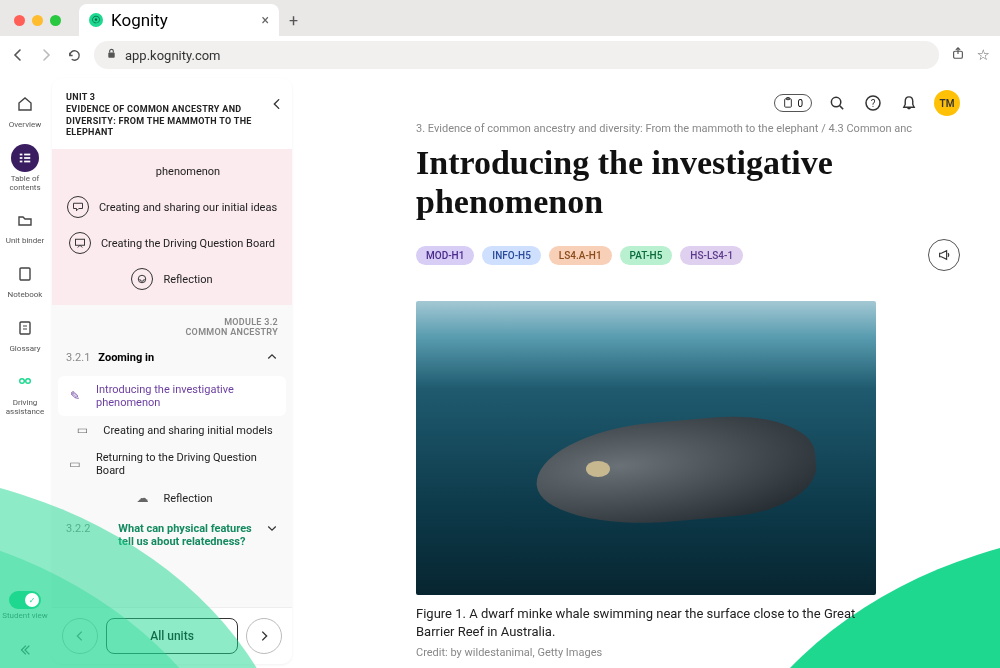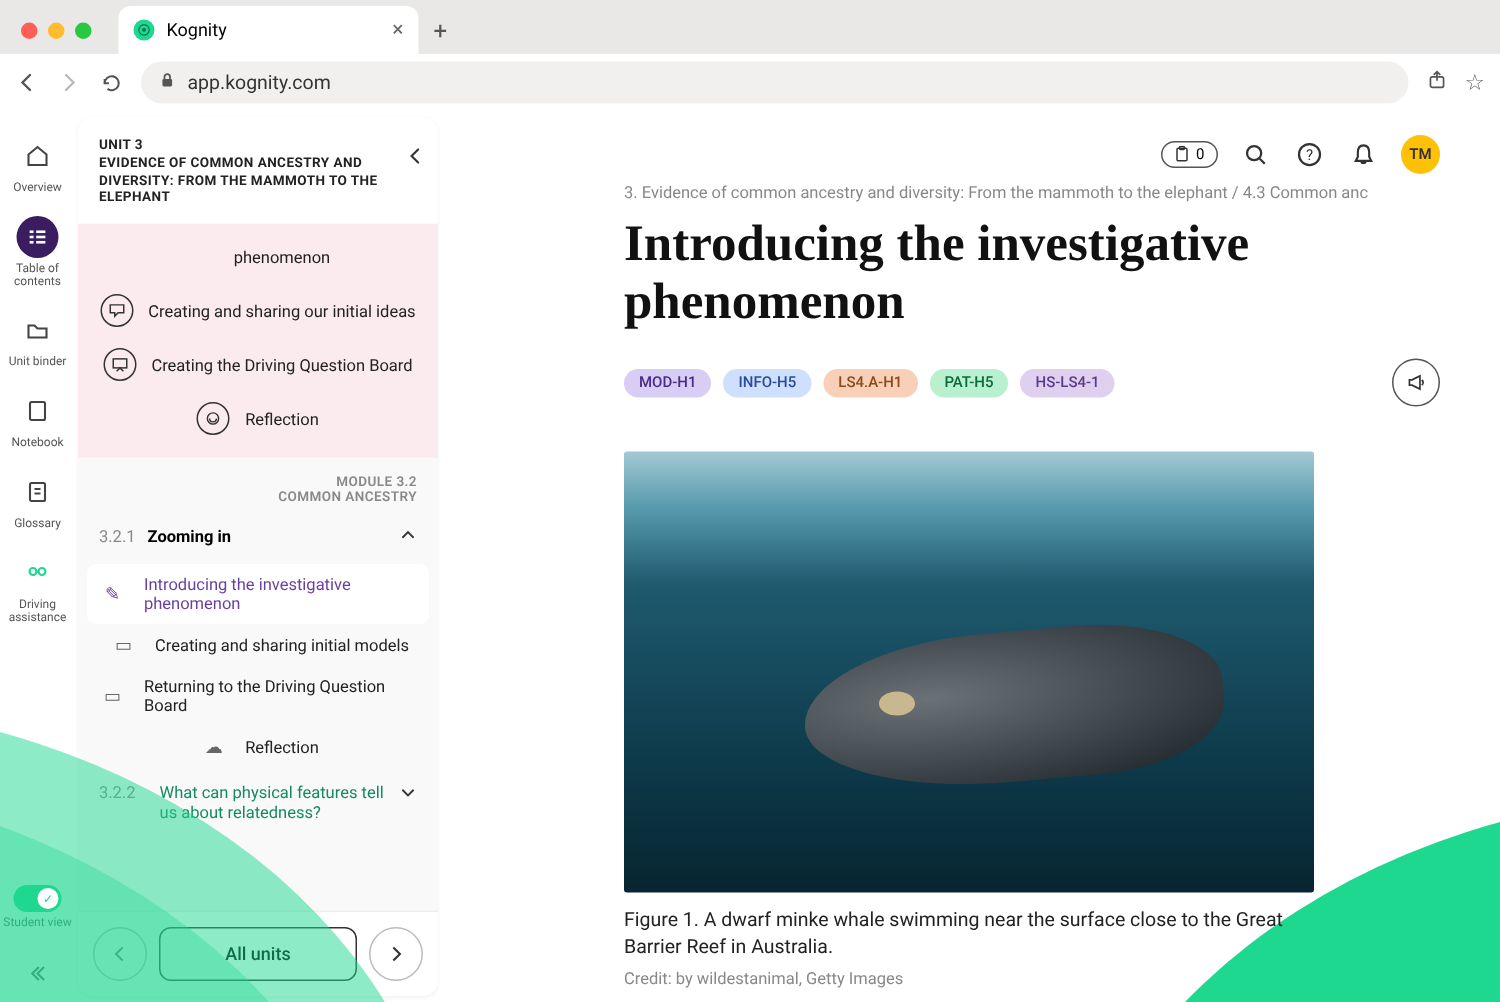"Kognity" .tab-title { font-size: 12px -> 17px }
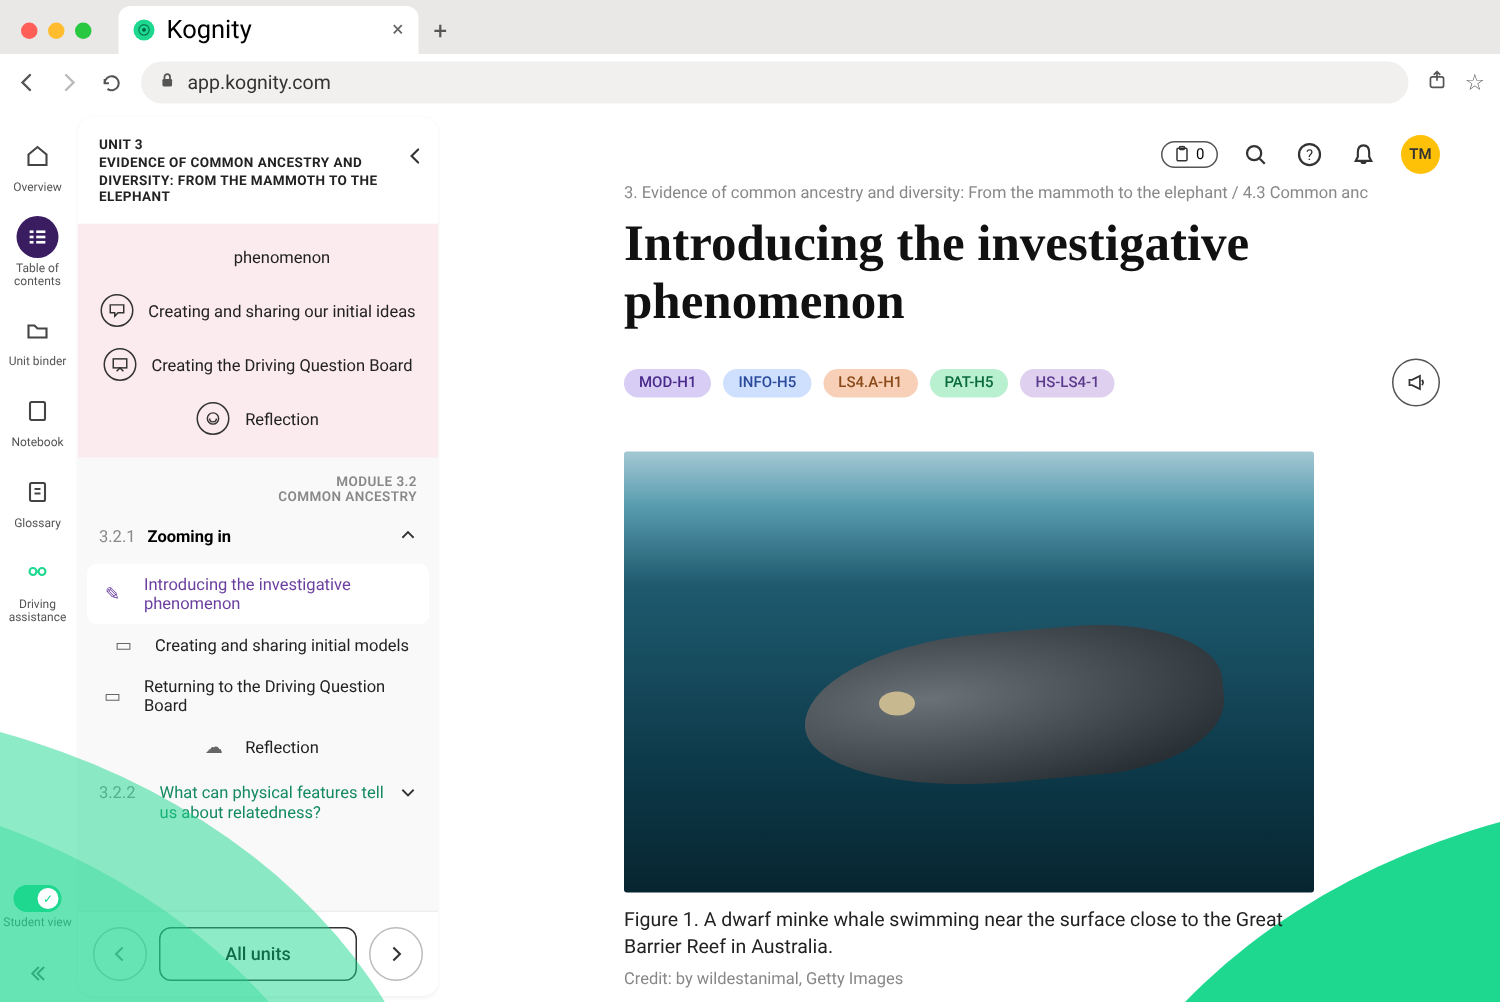"3.2.2" span { gap: 8px -> 20px }
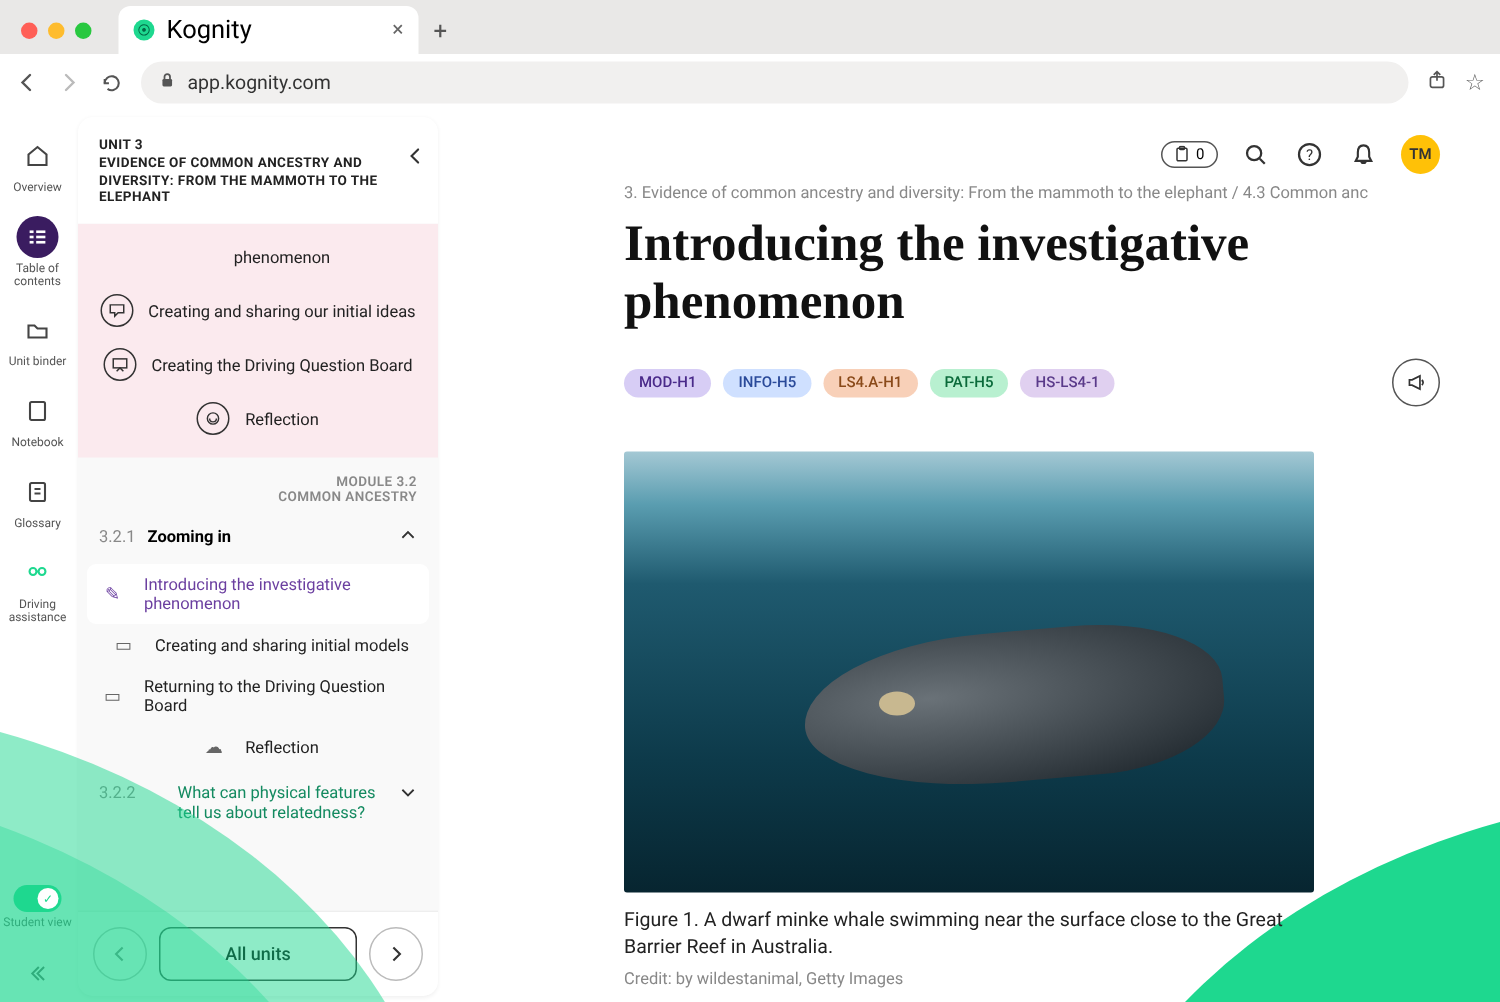"What can physical features tell" .section-title.green { font-weight: 400 -> 700 }
